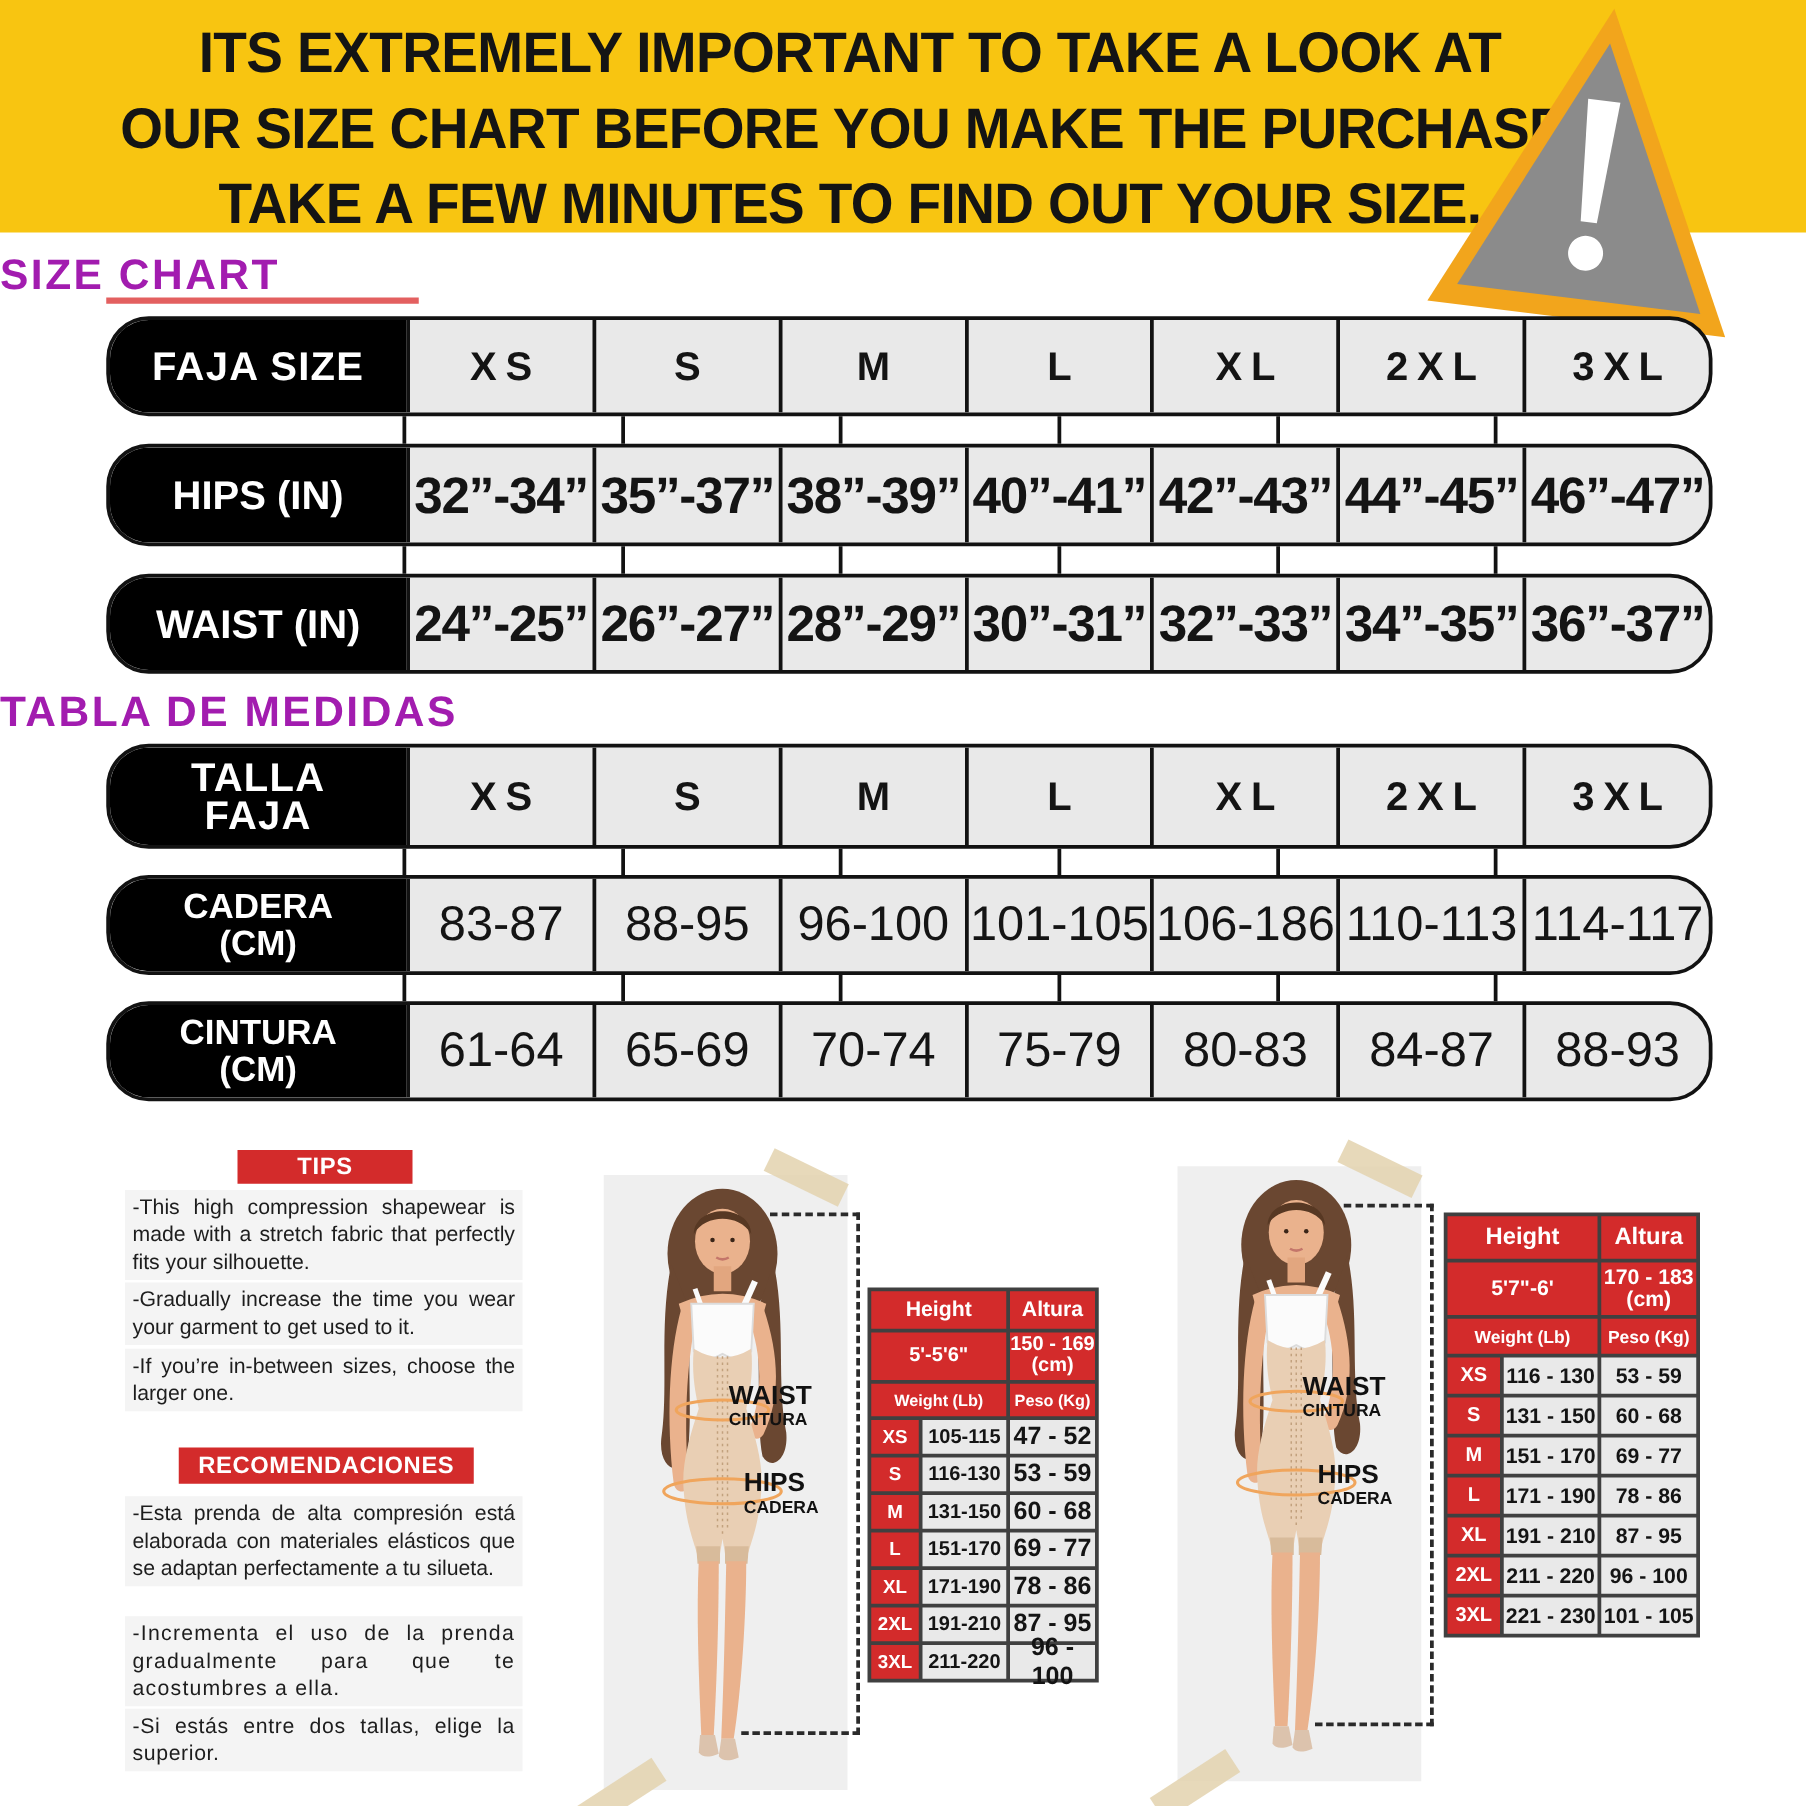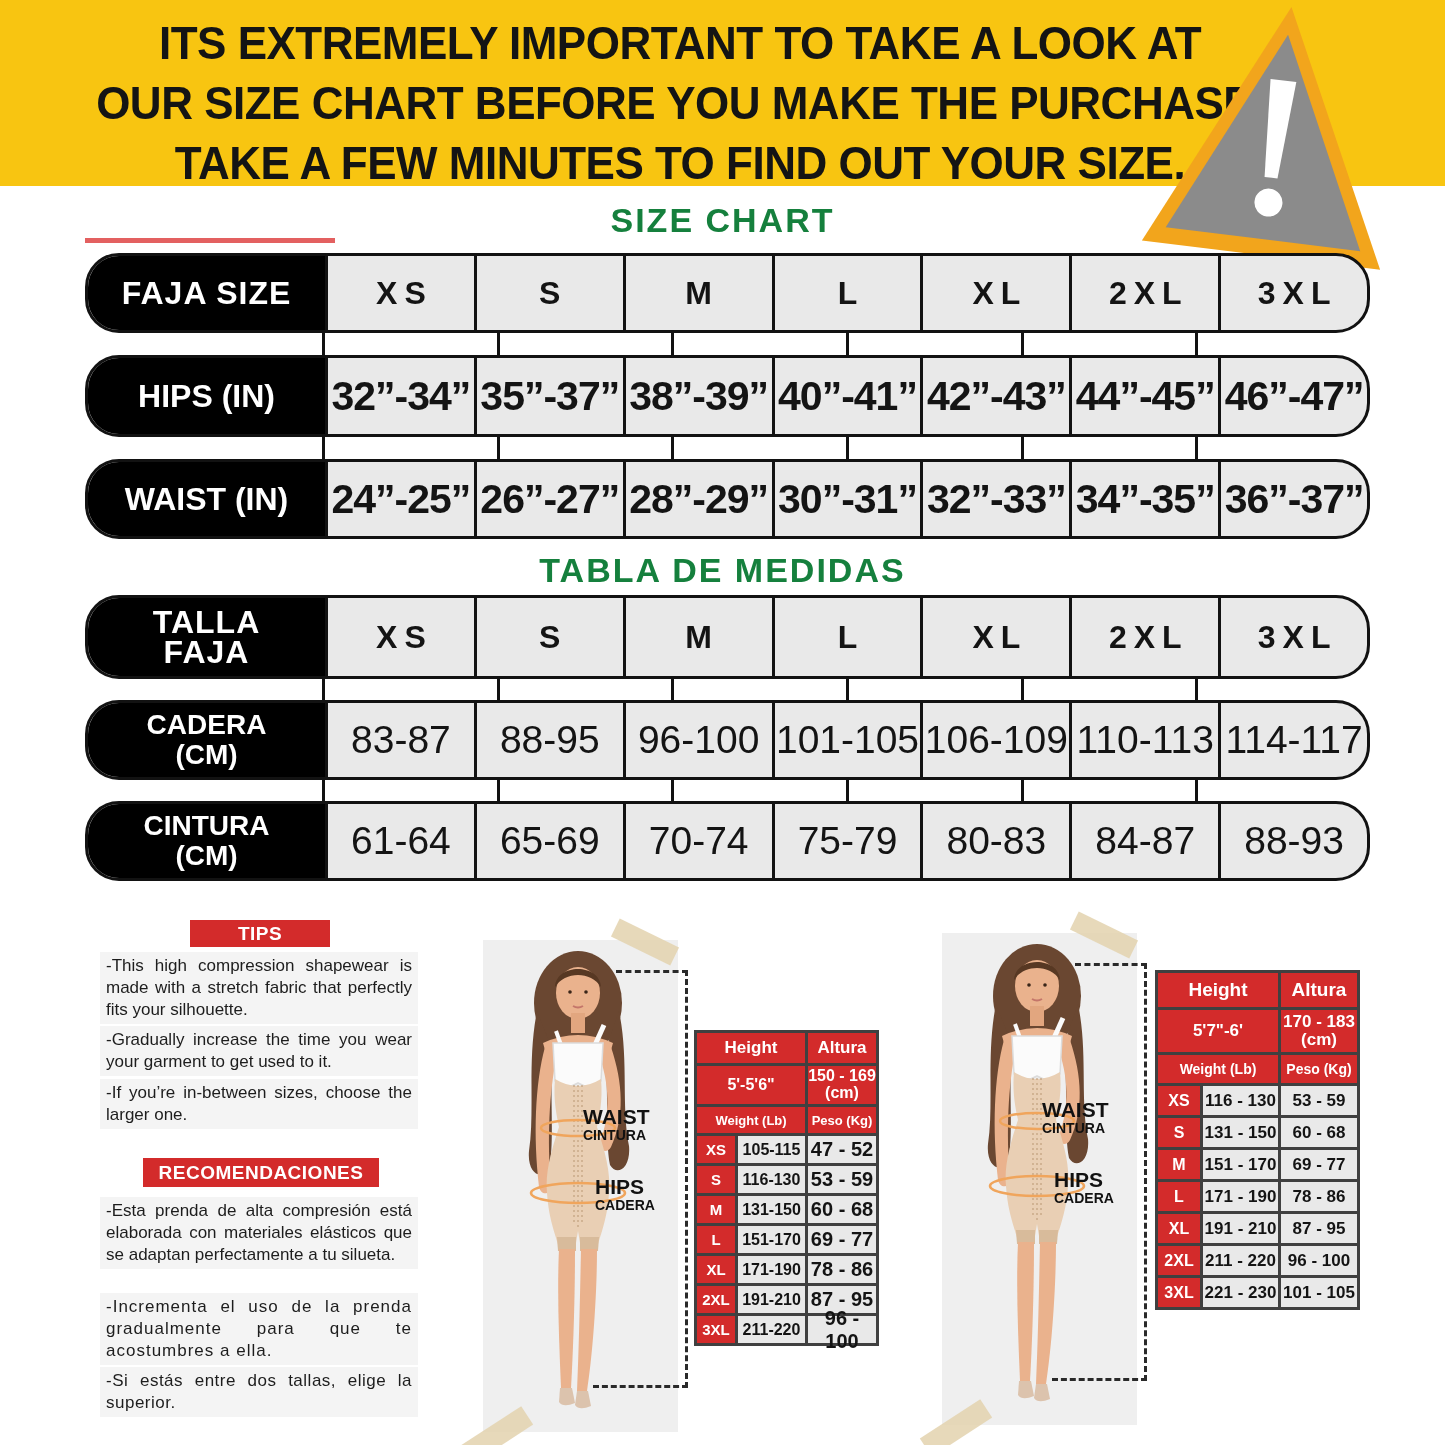"SIZE CHART" .sec-title { color: #15803d -> #a21caf; text-align: center -> none }
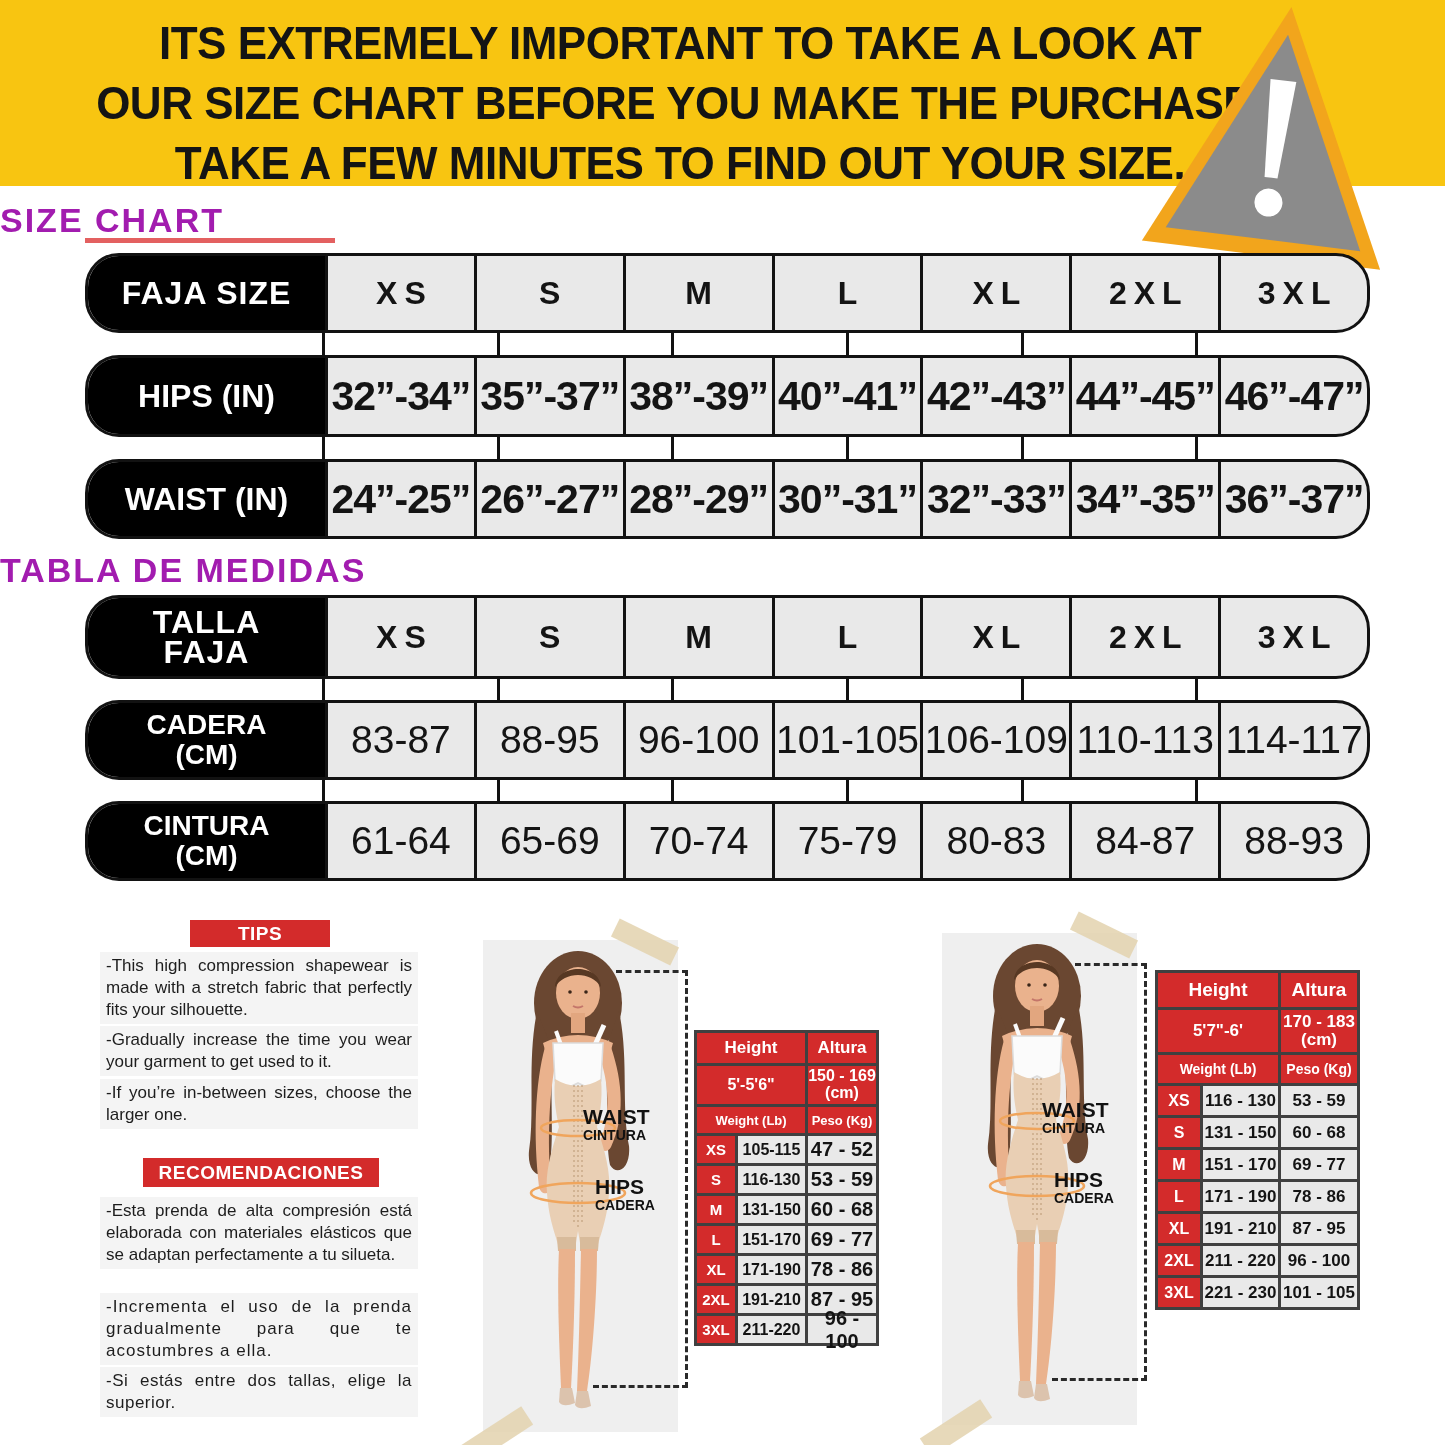"106-109" div.cel { text: 106-109 -> 106-186 }
